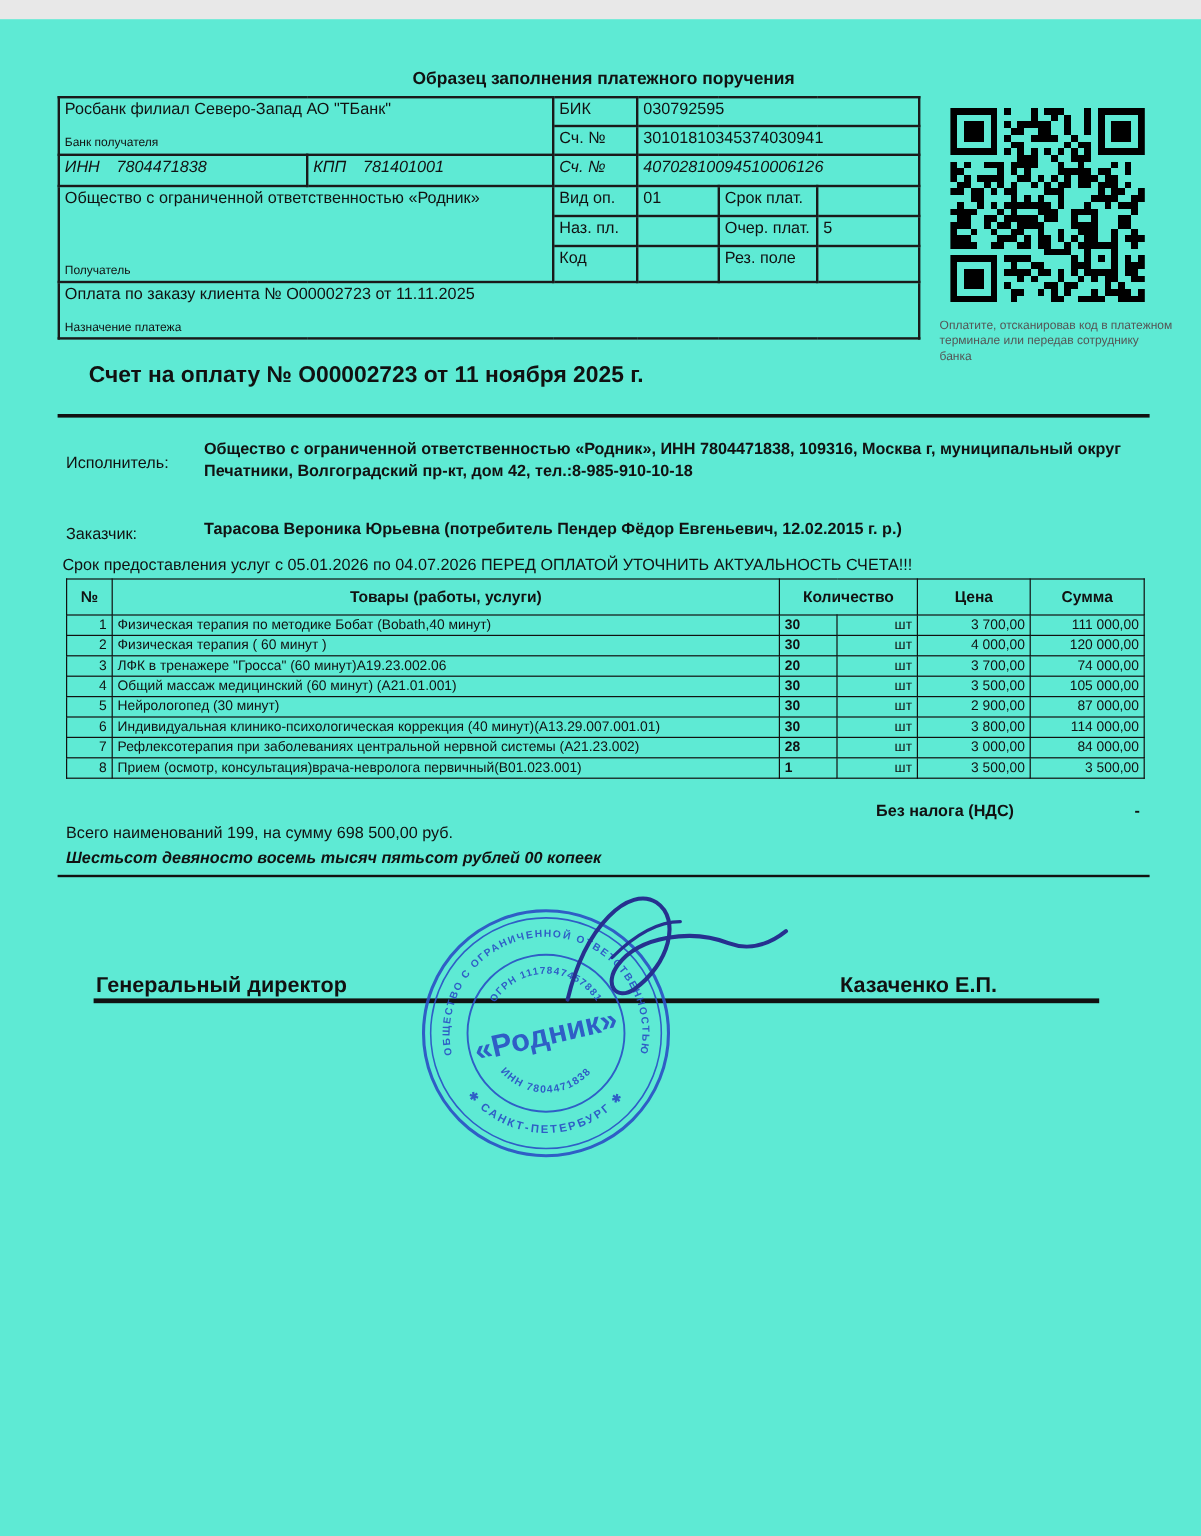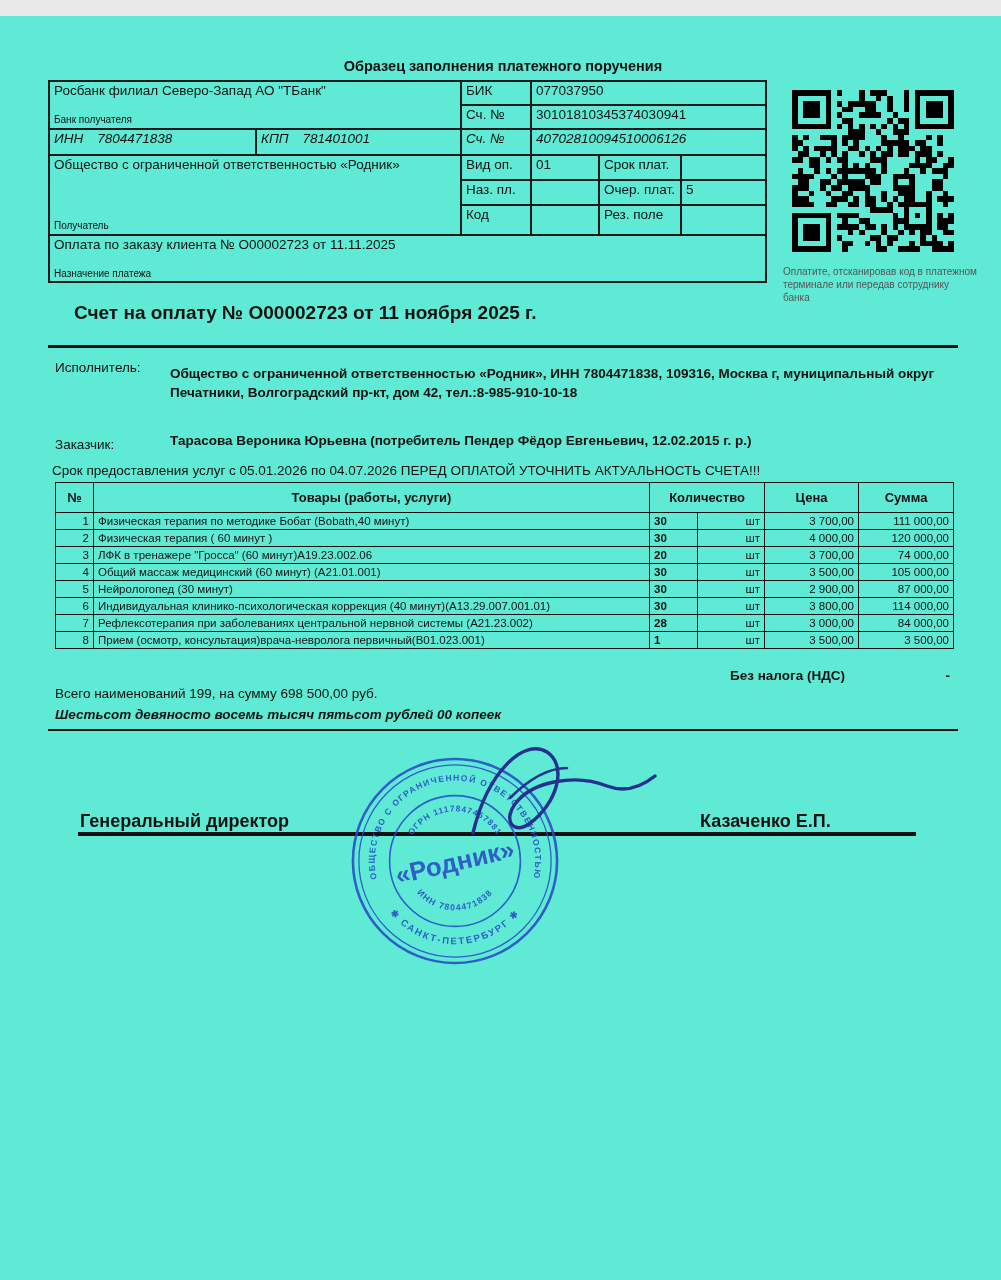"077037950" td { text: 077037950 -> 030792595 }
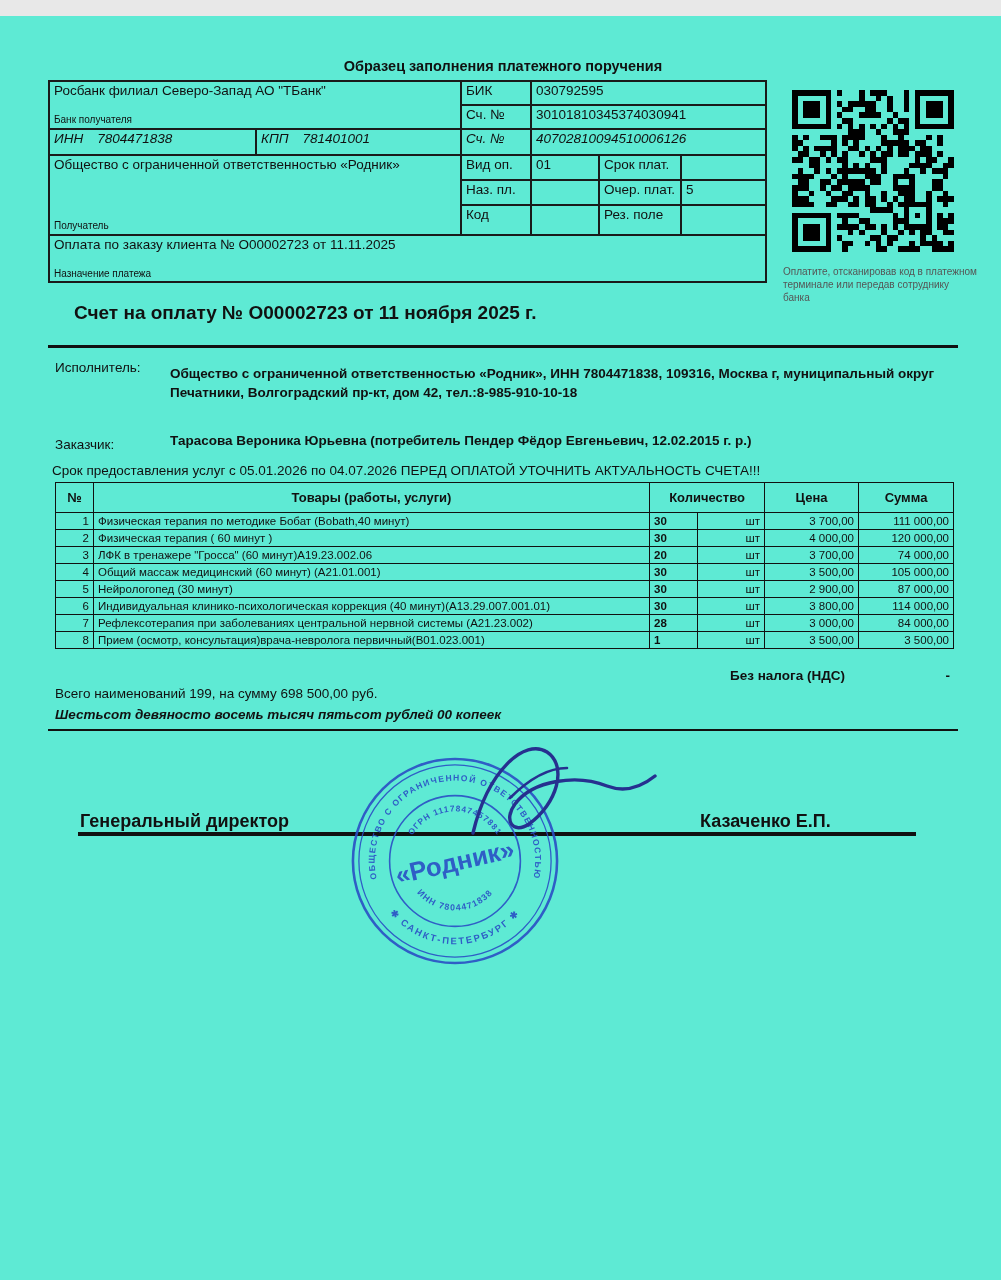"Исполнитель:" div.abs { top: 344px -> 362px }
